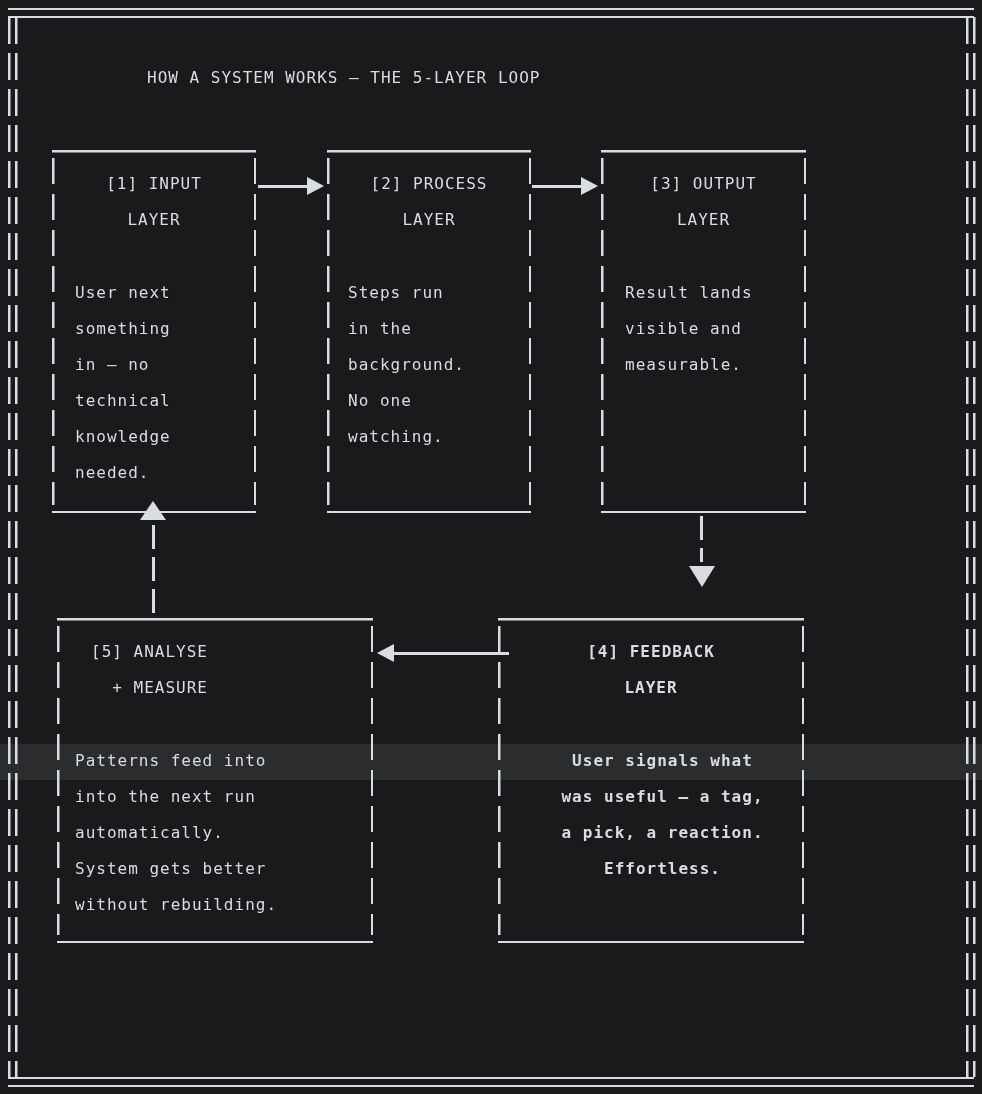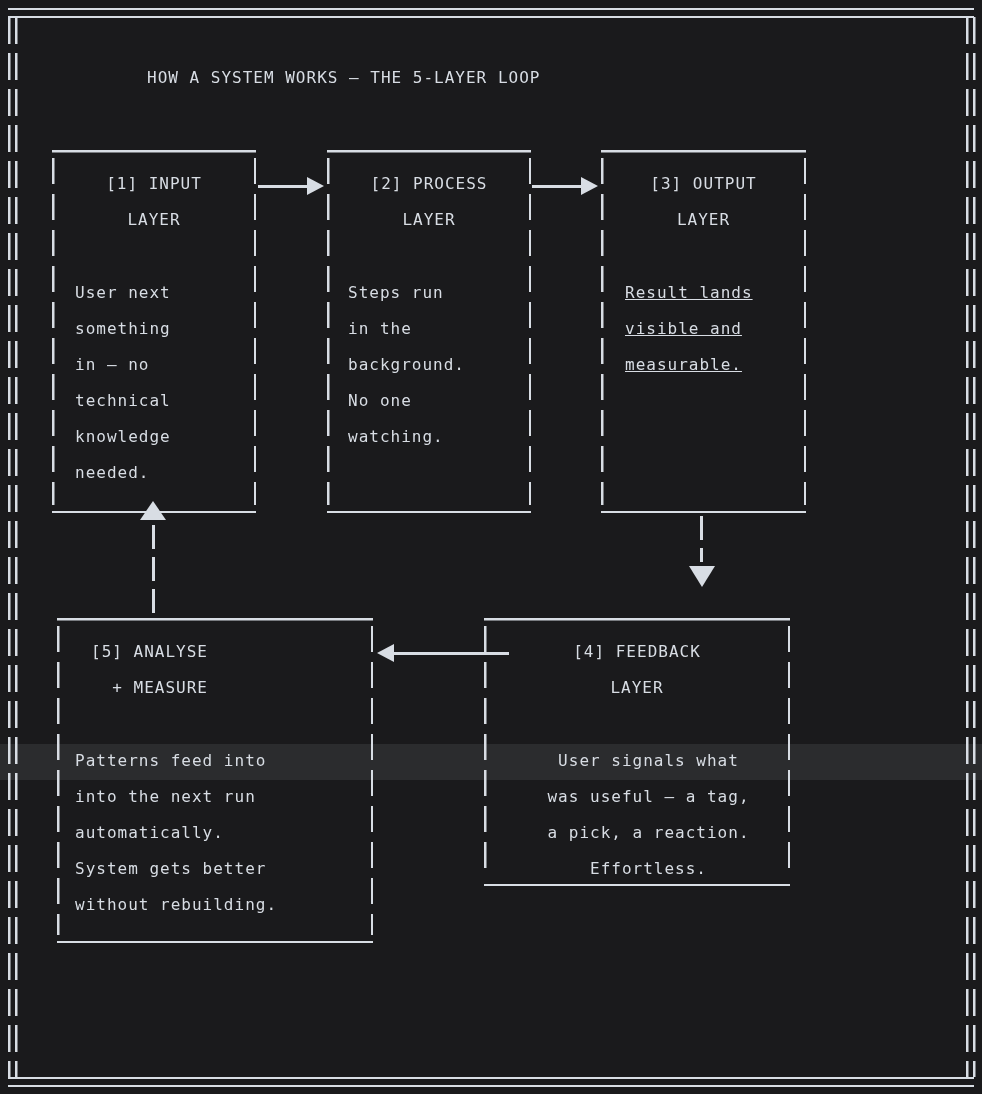"Result lands" #box3 .bdy { text-decoration: underline -> none }
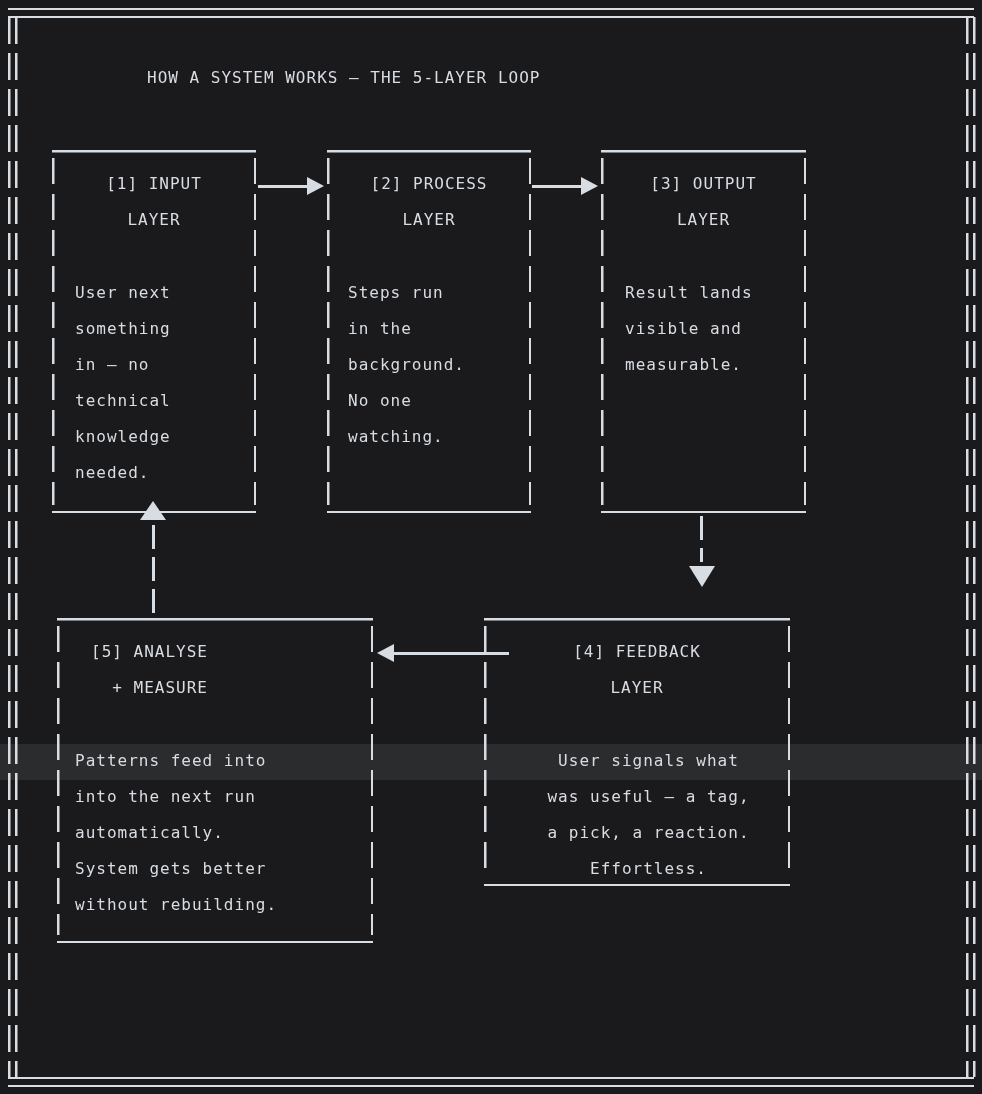"[4] FEEDBACK" #box4 { font-weight: none -> bold; height: 268px -> 325px; left: 484px -> 498px }
